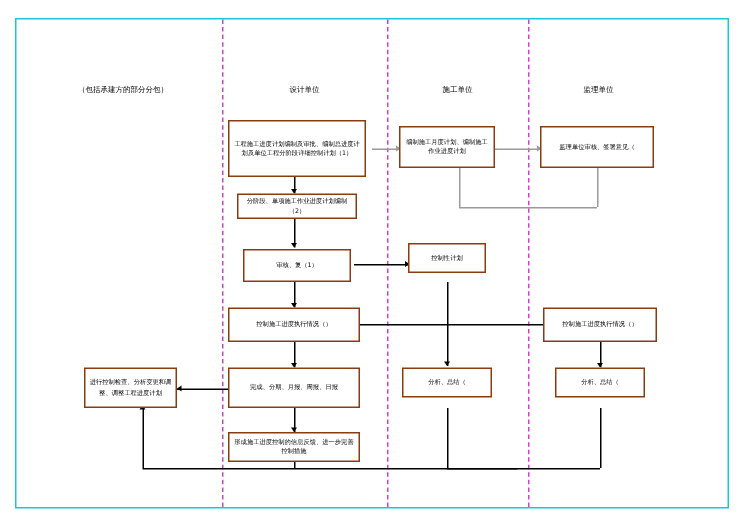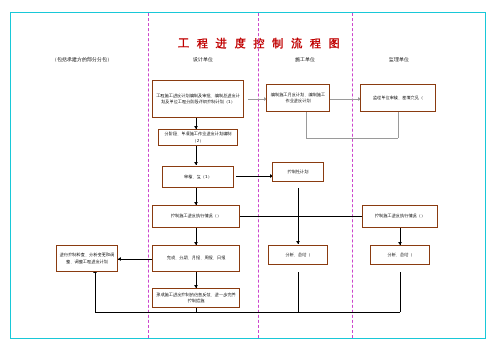"工 程 进 度 控" div.title { html: <div>工 程 进 度 控 制 流 程 图</div> -> none }
